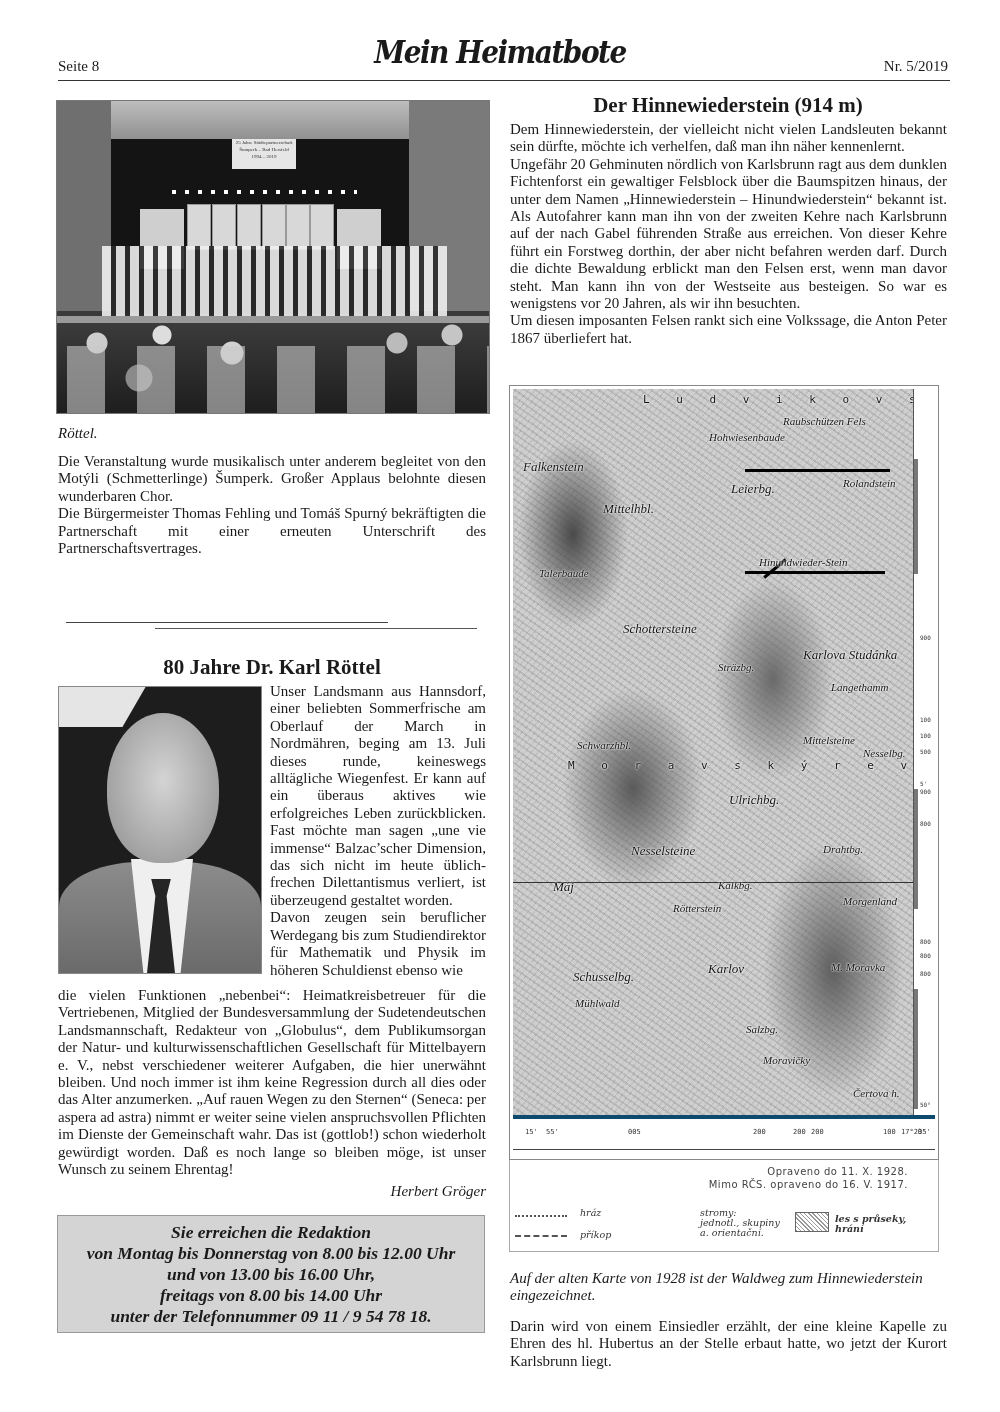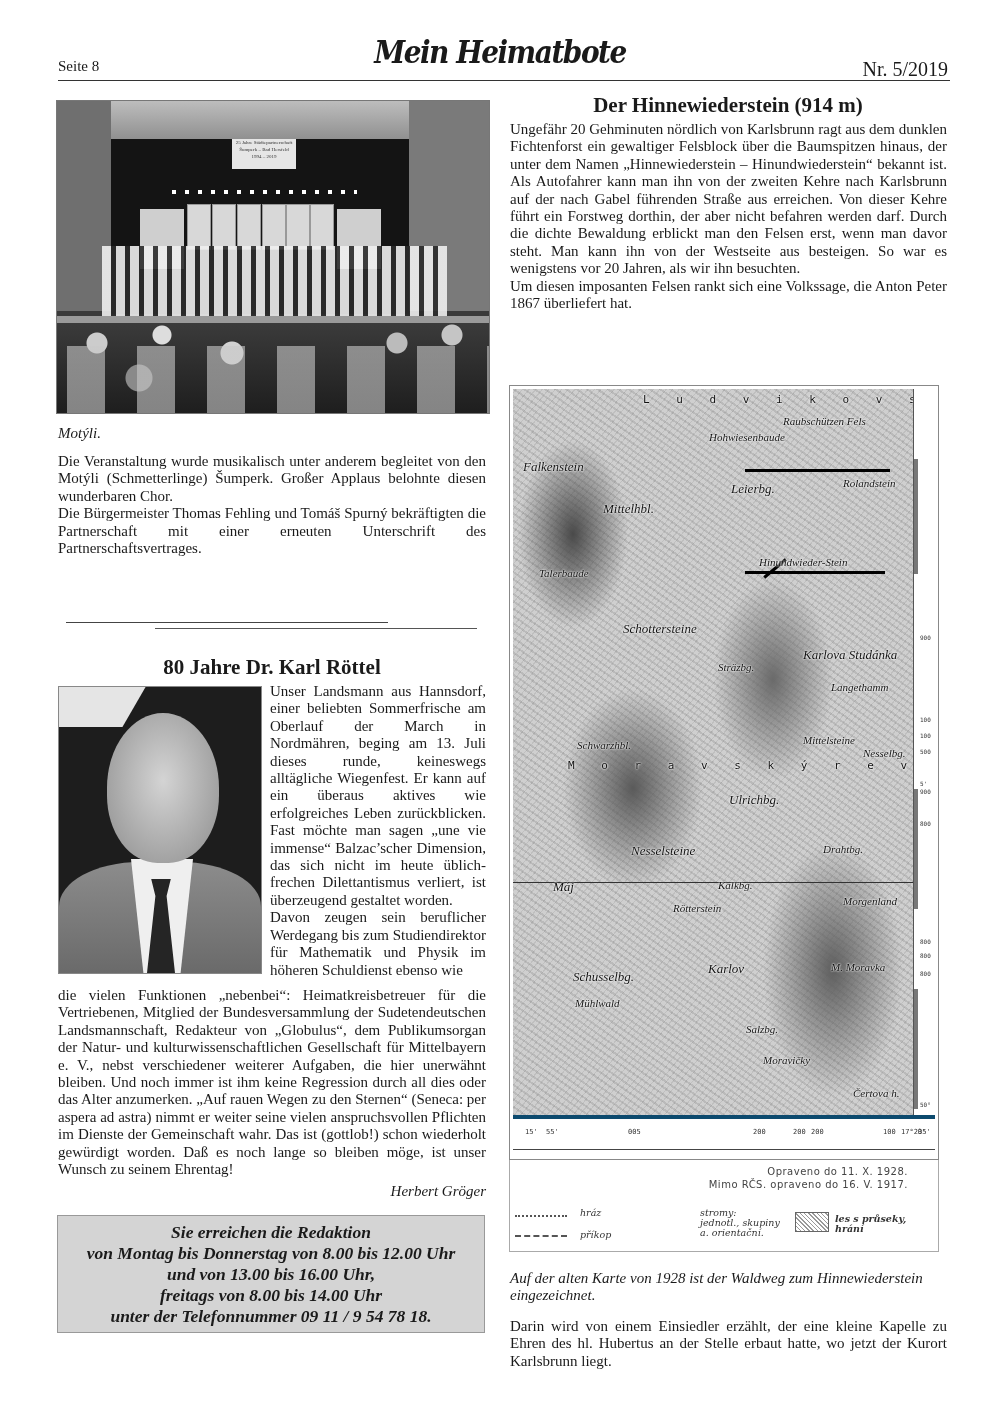"Nr. 5/2019" .hdr-right { font-size: 20px -> 15px }
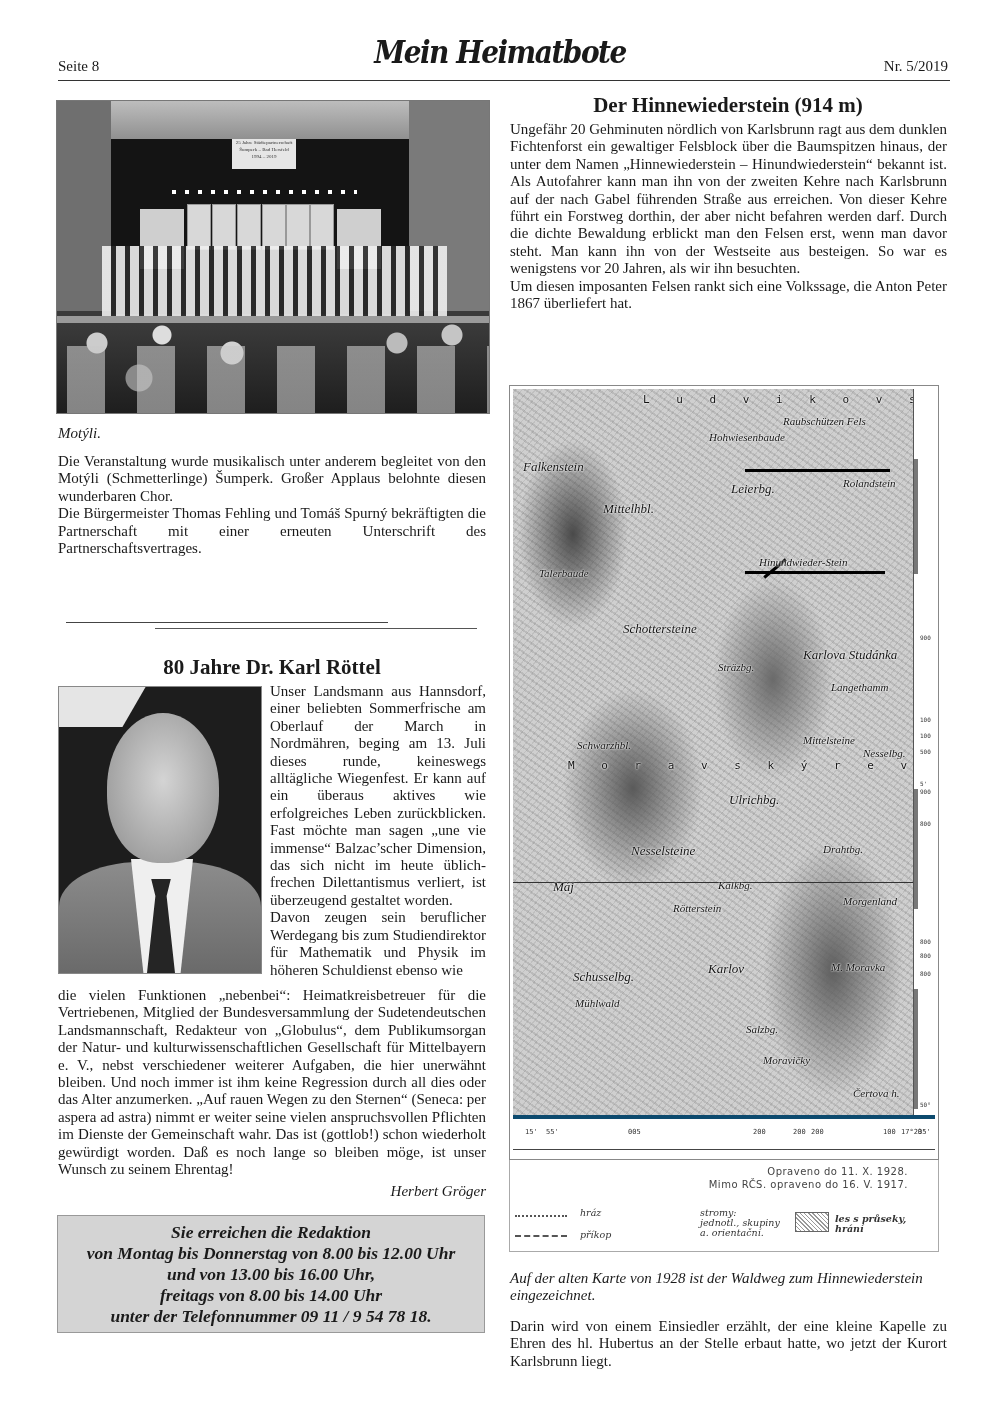"Dem Hinnewiederstein, der vielleicht" p { html: none -> <p>Dem Hinnewiederstein, der vielleicht nicht vielen Landsleuten bekannt sein dürfte, möchte ich verhelfen, daß man ihn näher kennenlernt.</p> }
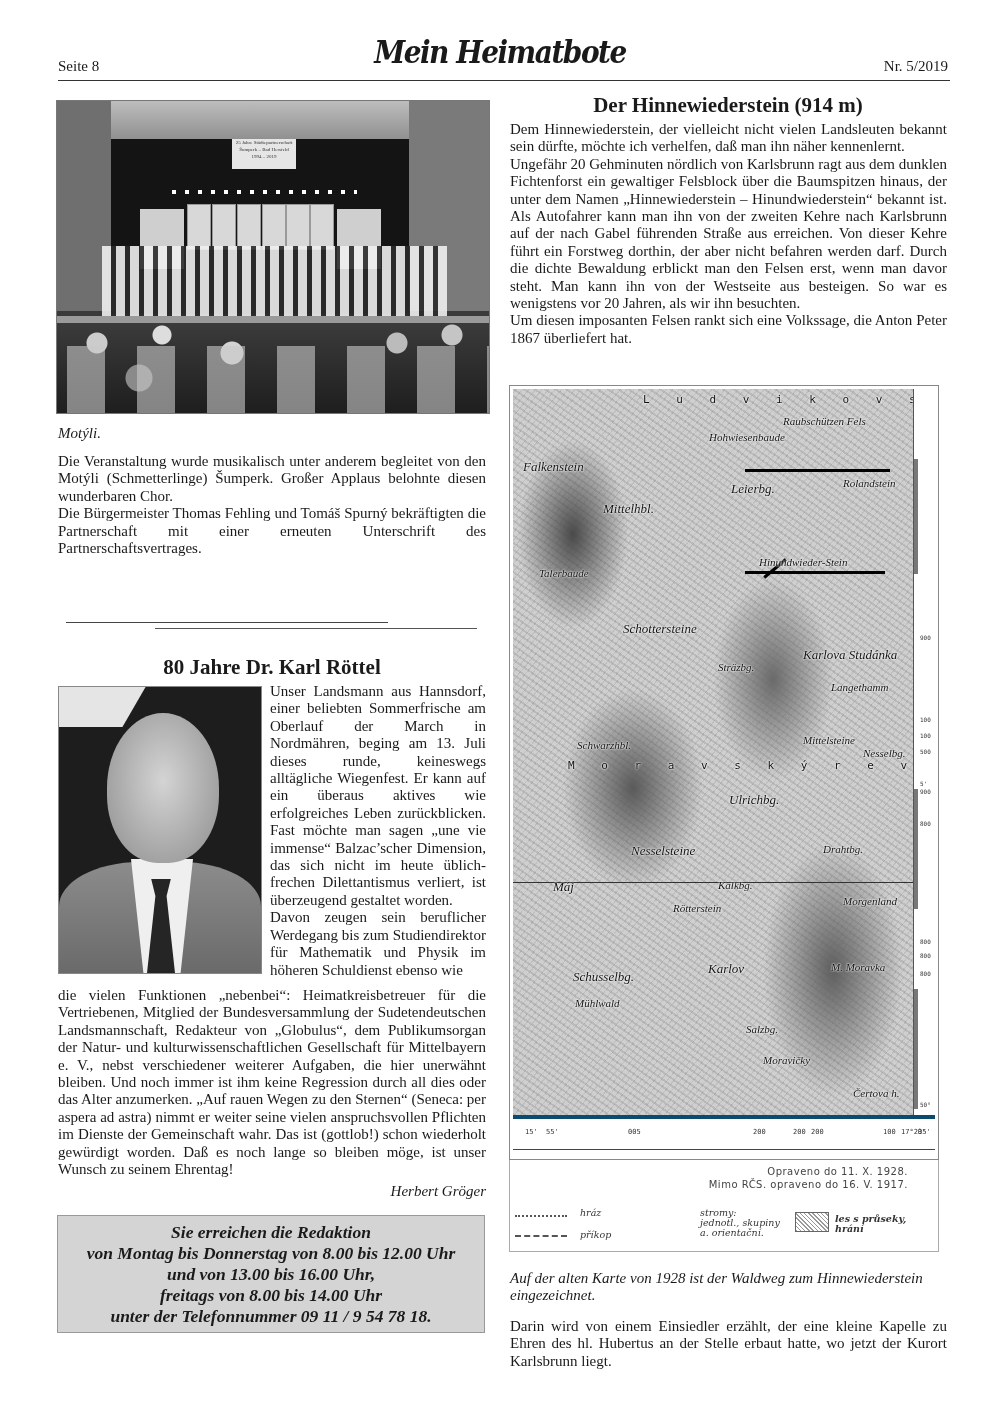"Motýli." div.abs { text: Motýli -> Röttel }
